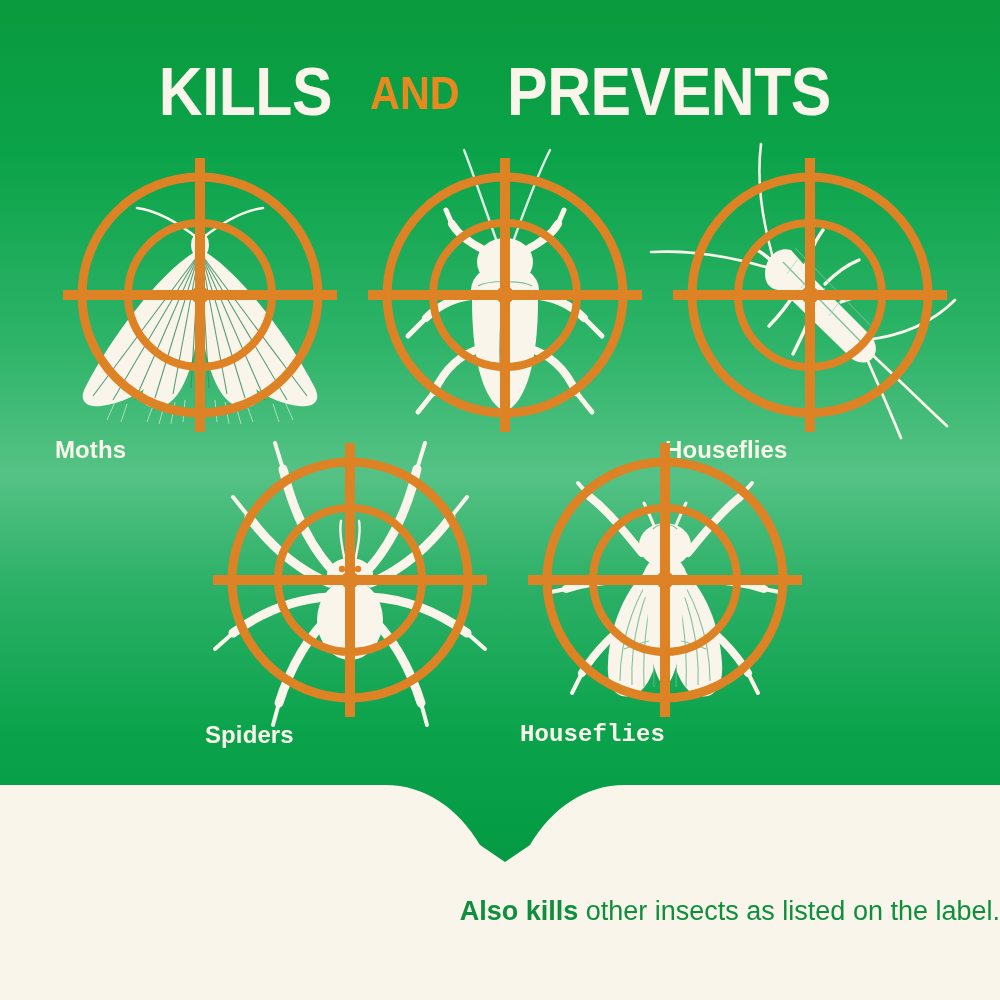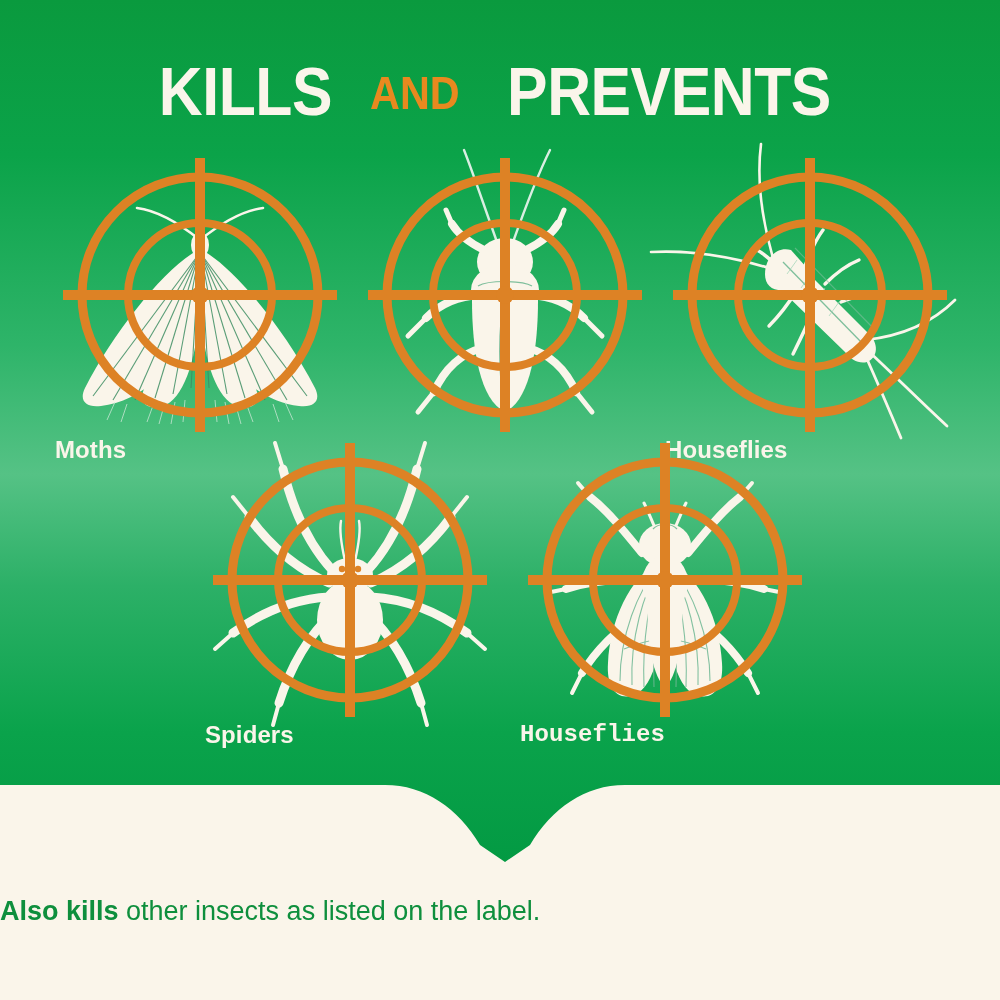"Also kills other insects as" .footer { text-align: left -> right }
